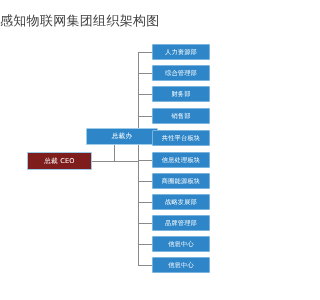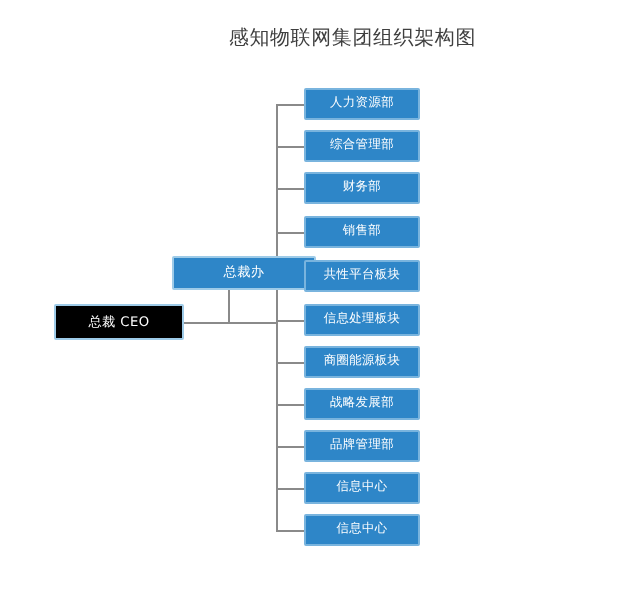"感知物联网集团组织架构图" .title { font-size: 10px -> 13px; text-align: right -> left }
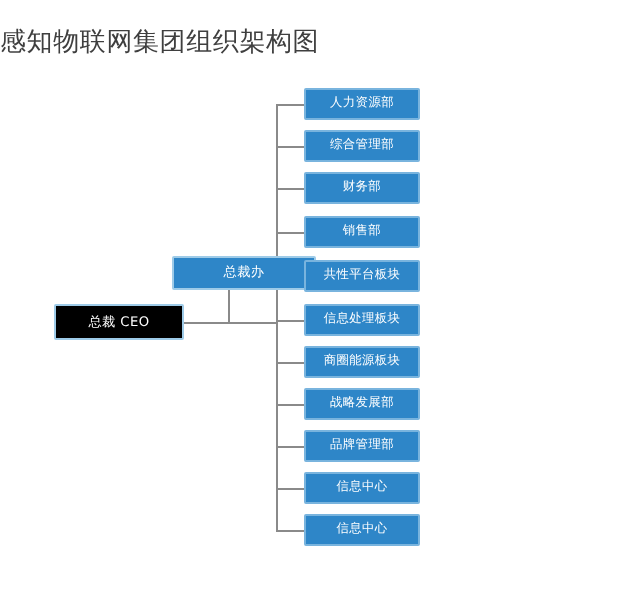"总裁 CEO" .node.root { background: #000000 -> #7f1d1d }
